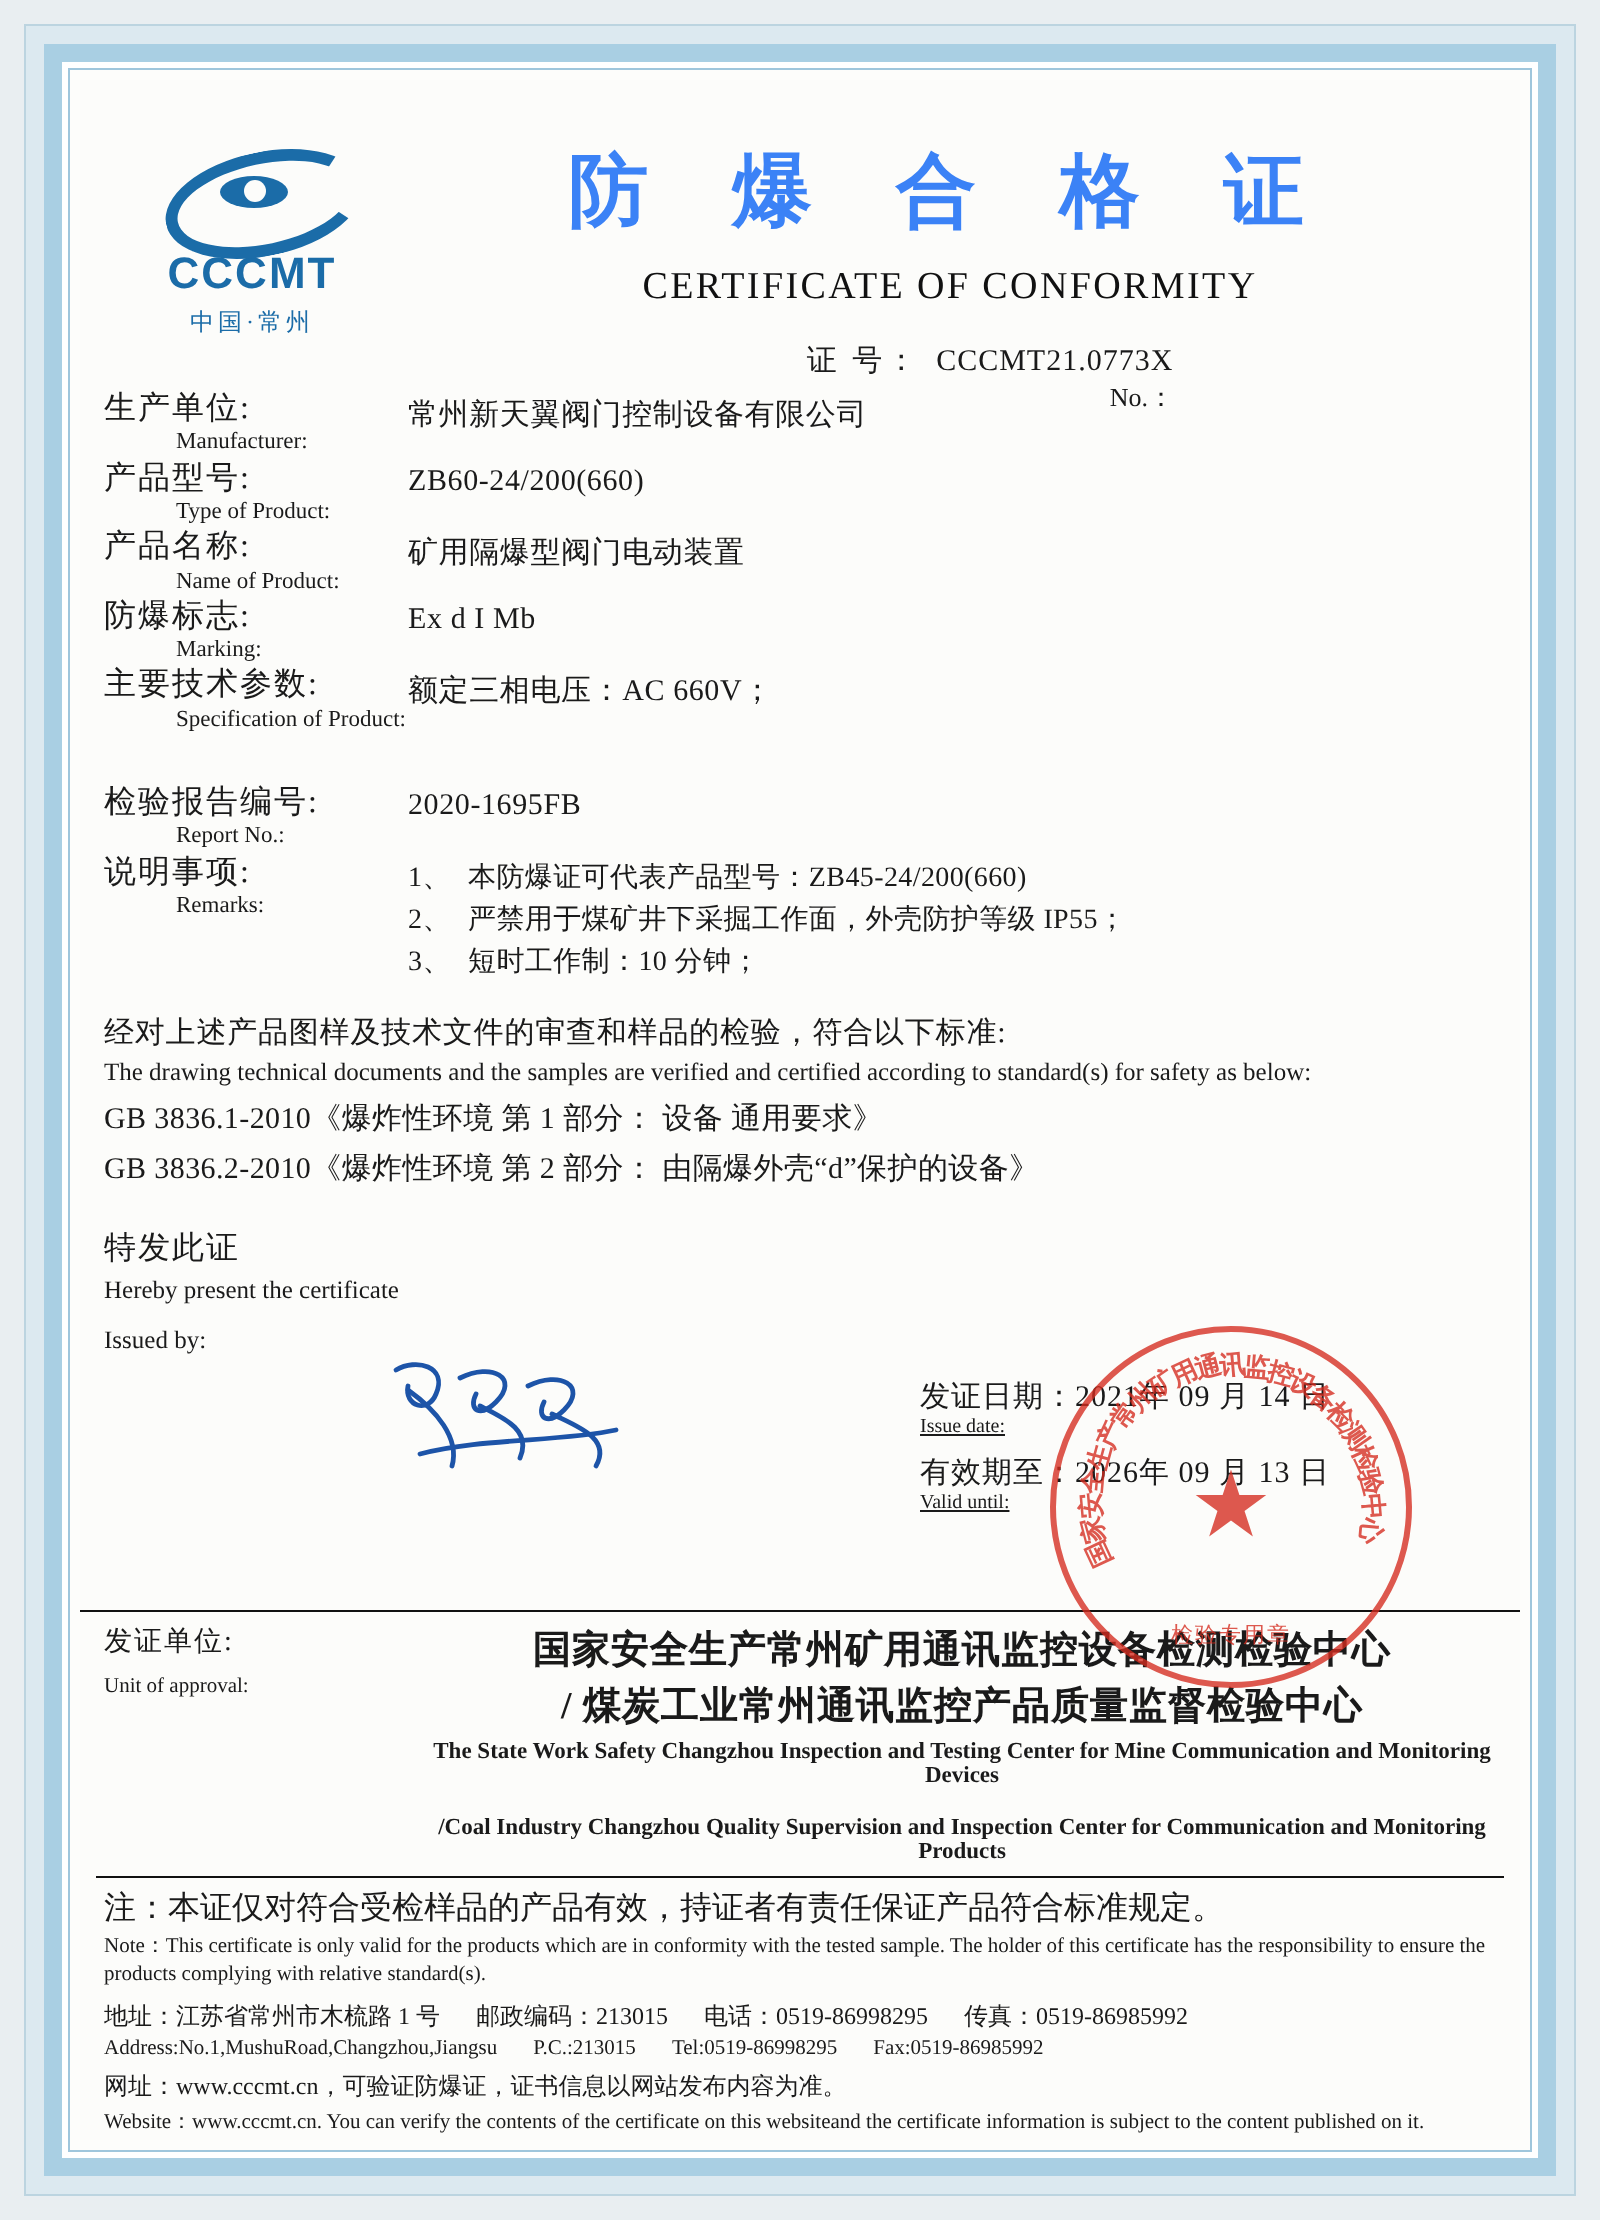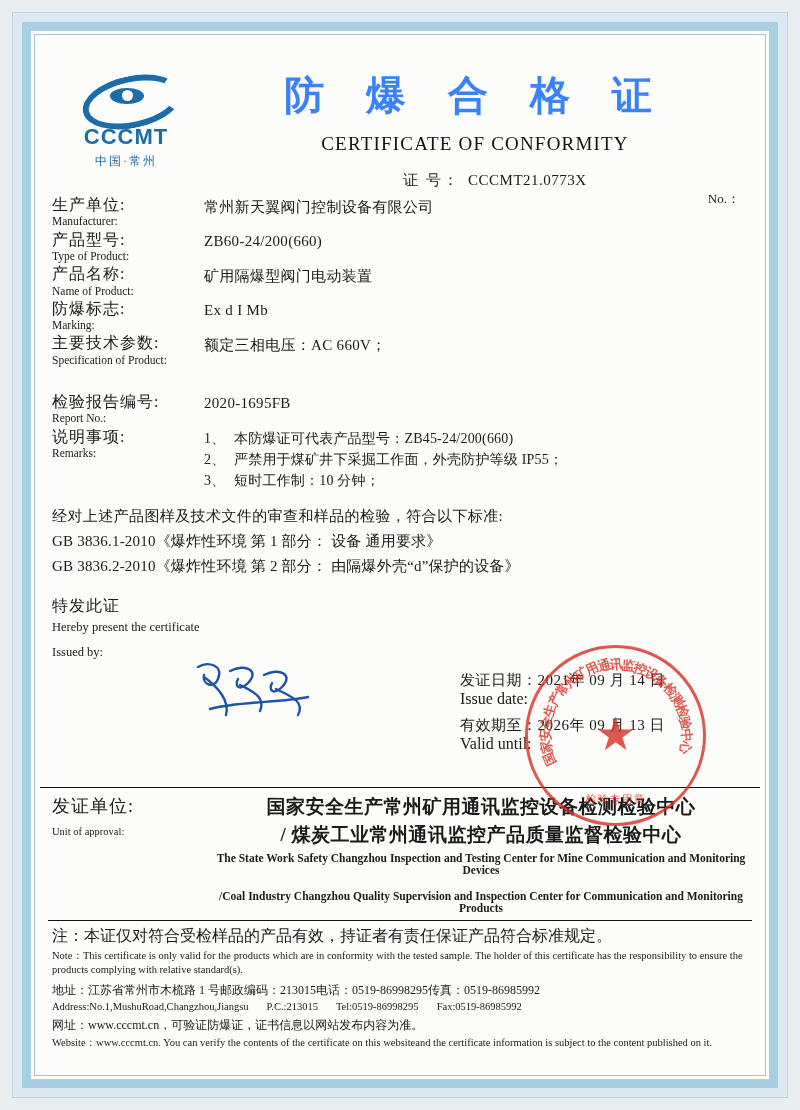"No.：" div.lbl-en { text-align: right -> center }
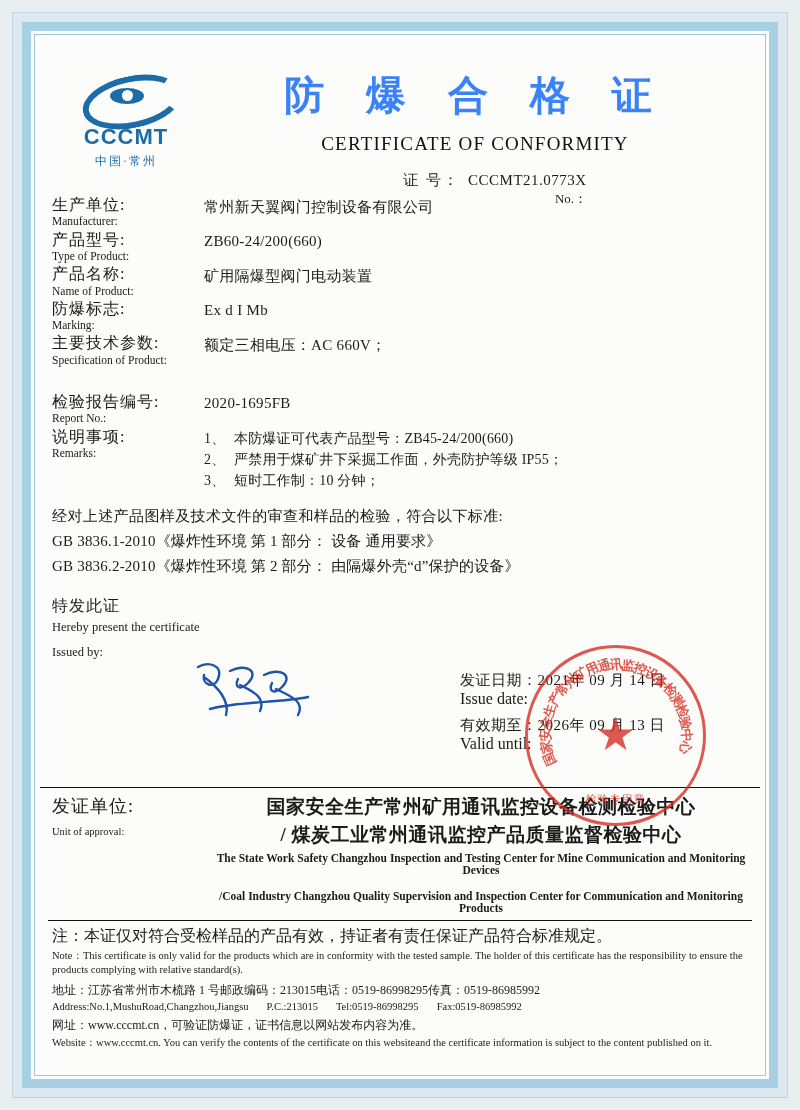"Manufacturer:" .lbl .en { margin-left: none -> 36px }
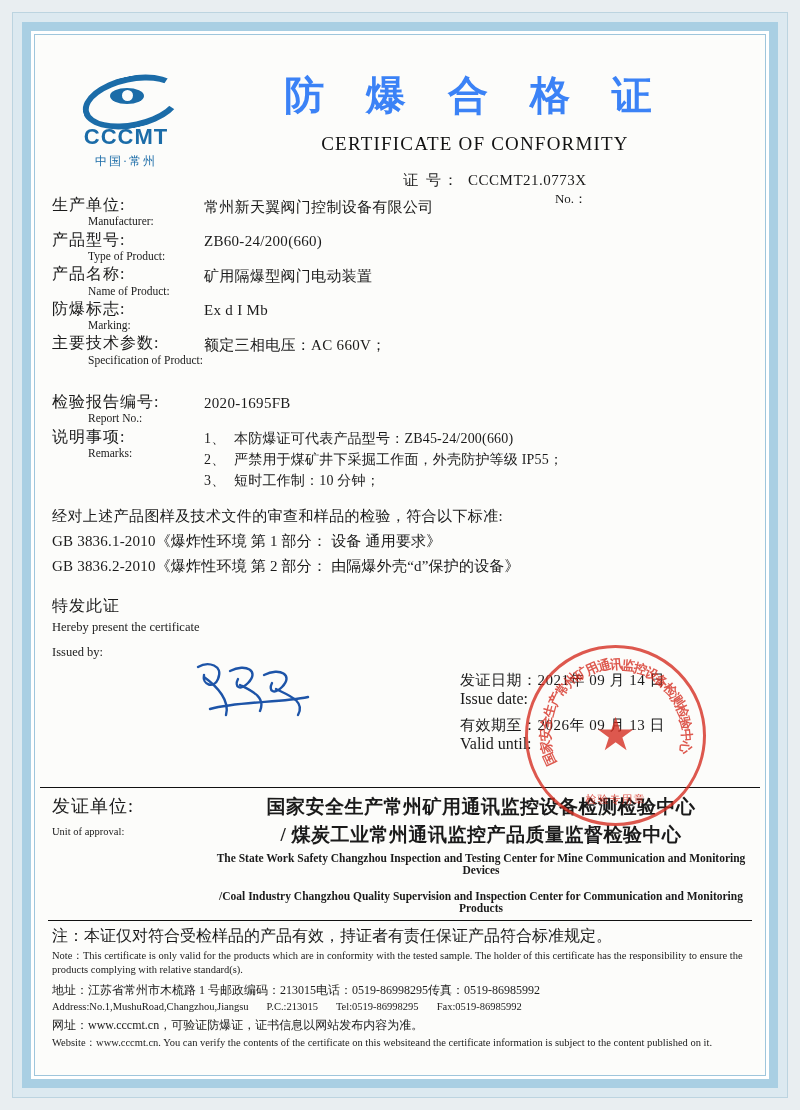"The drawing technical documents and" div.st-en { html: none -> <div>The drawing technical documents and the samples are verified and certified according to standard(s) for safety as below:</div> }
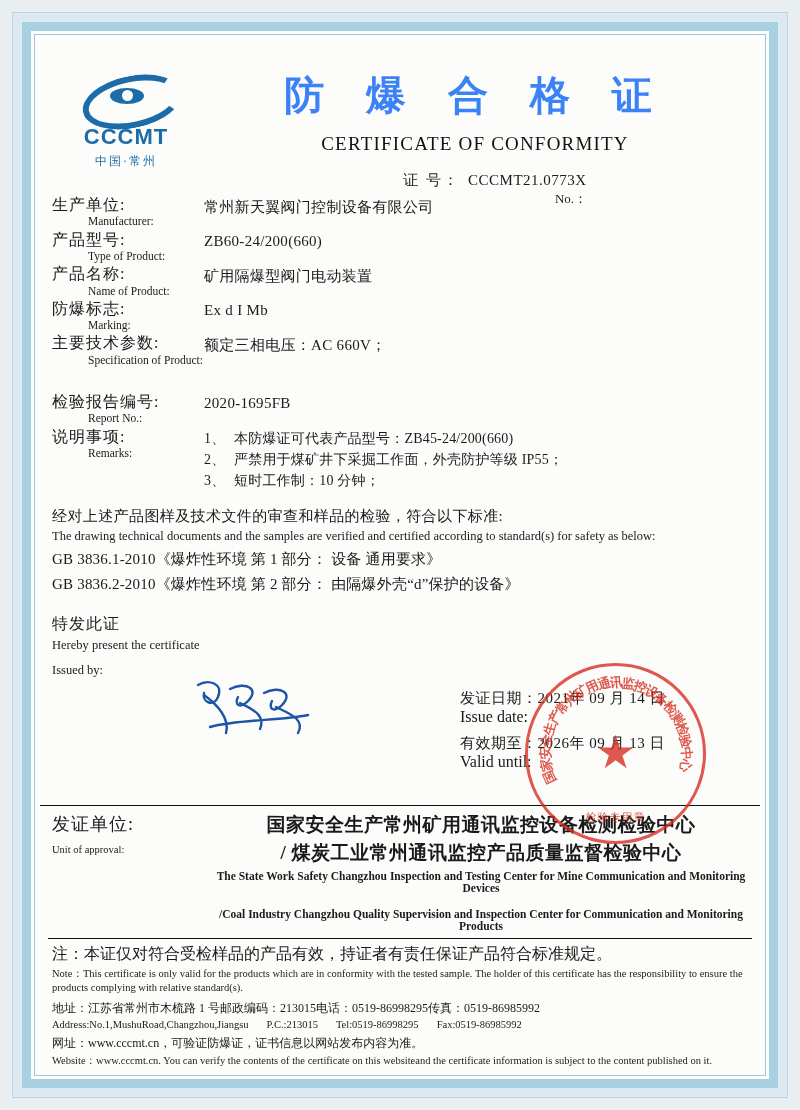"Issue date:" .date-en { font-size: 16px -> 10px; text-decoration: none -> underline }
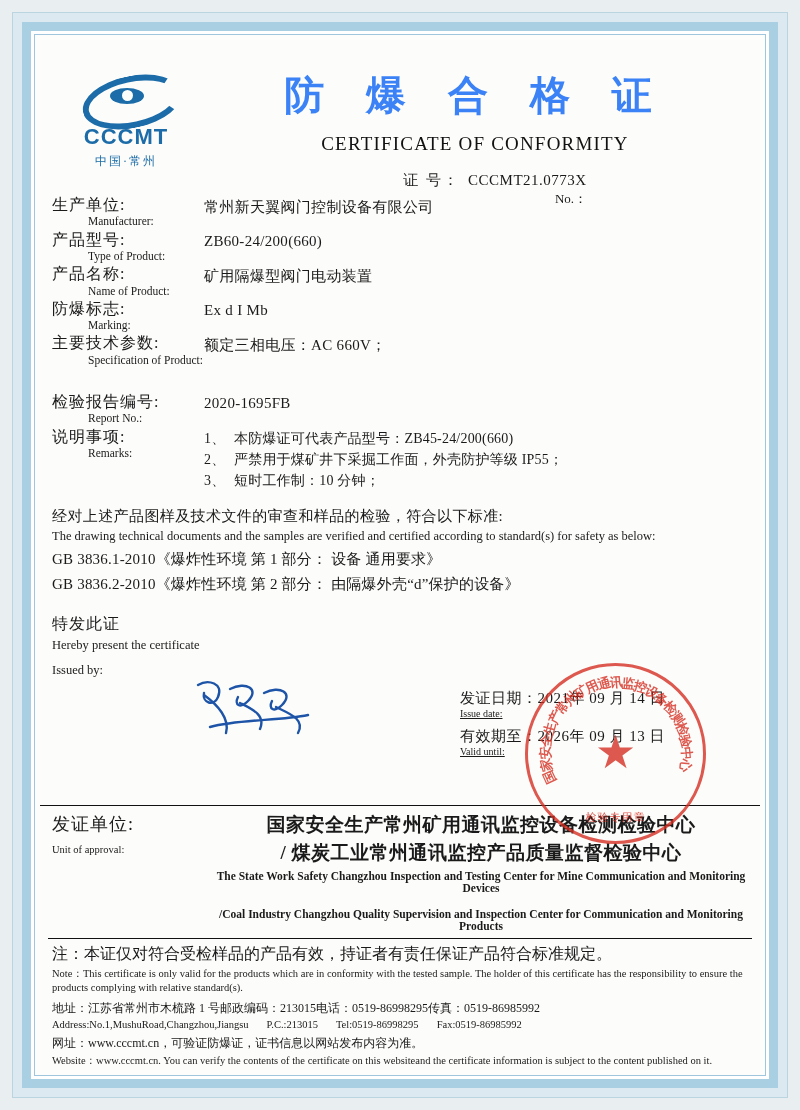"发证单位:" .issuer-lbl .cn { font-size: 18px -> 14px }
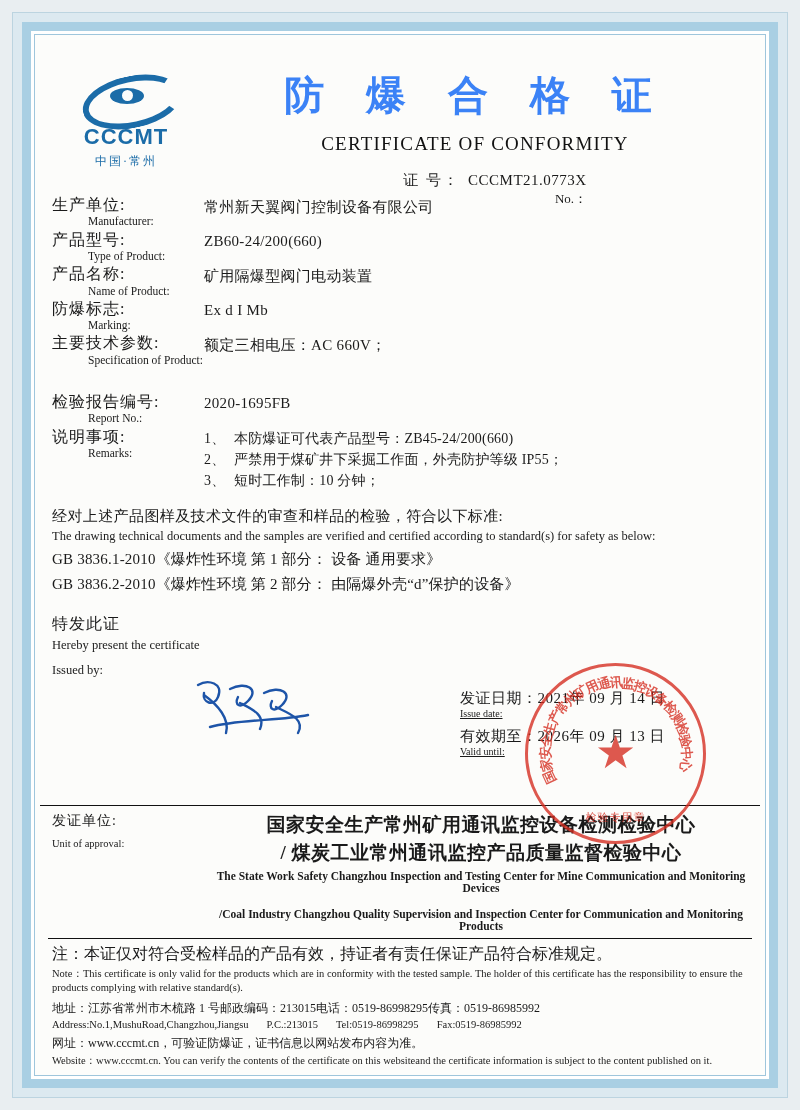"地址：江苏省常州市木梳路 1 号" .addr-cn { gap: none -> 18px }
